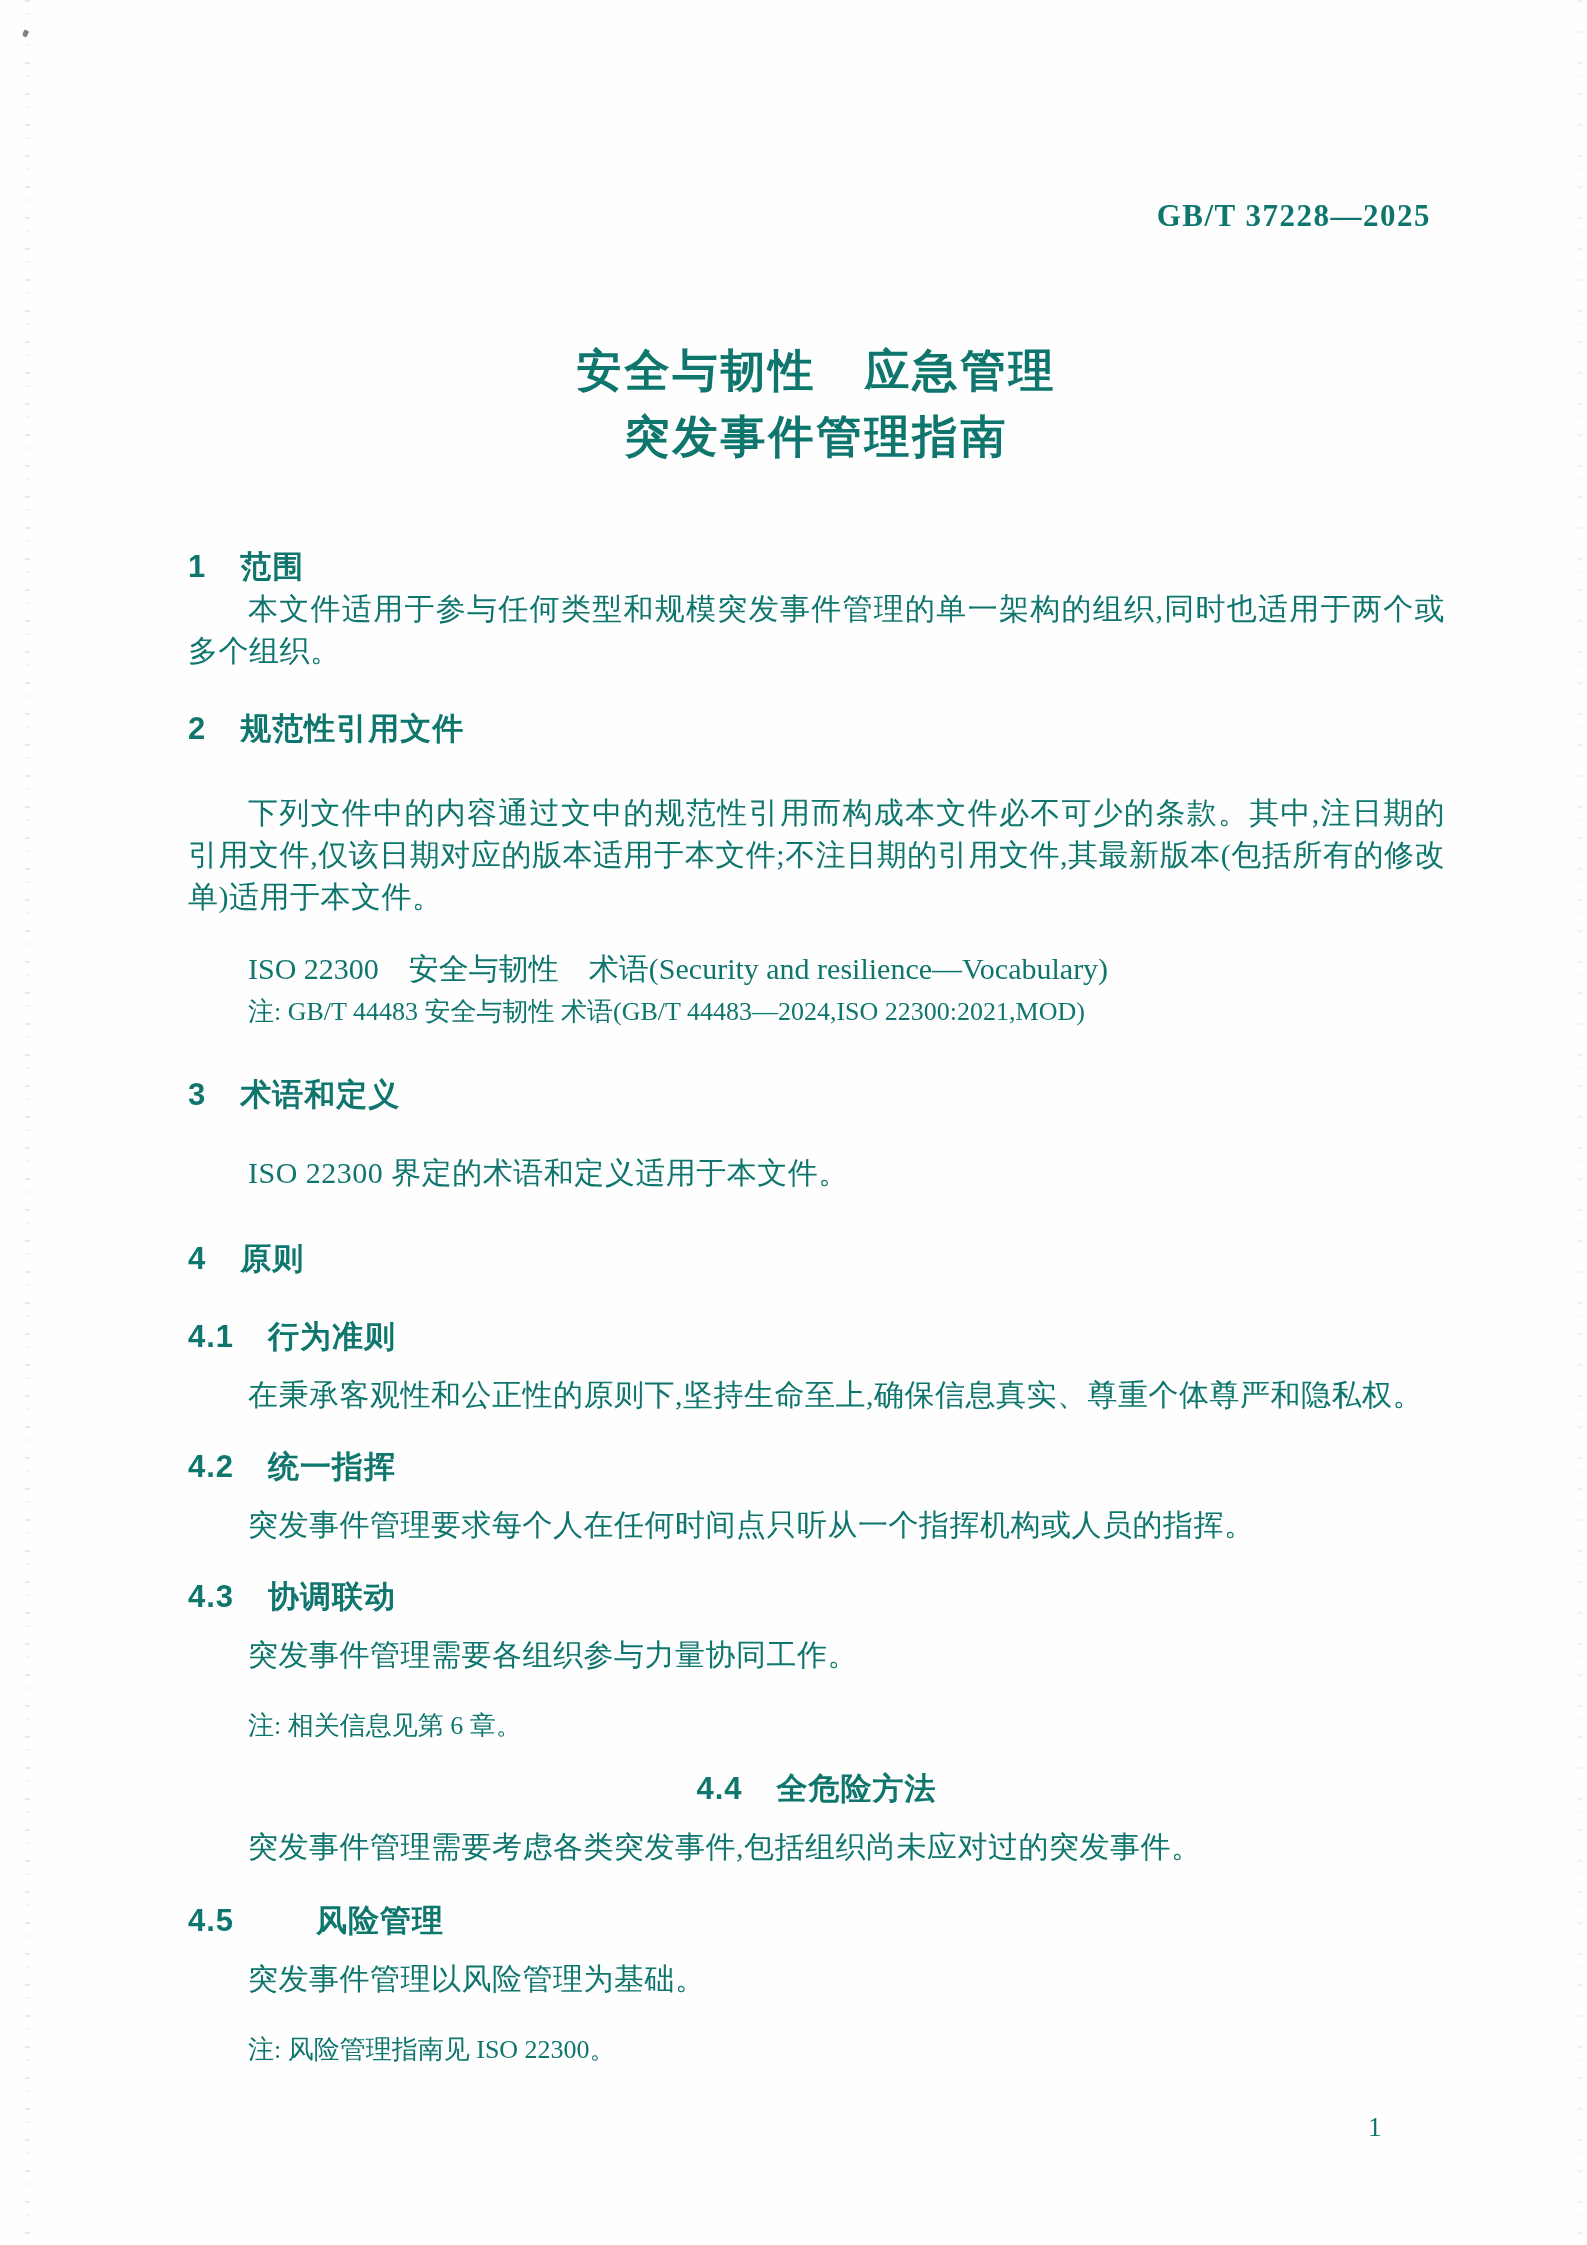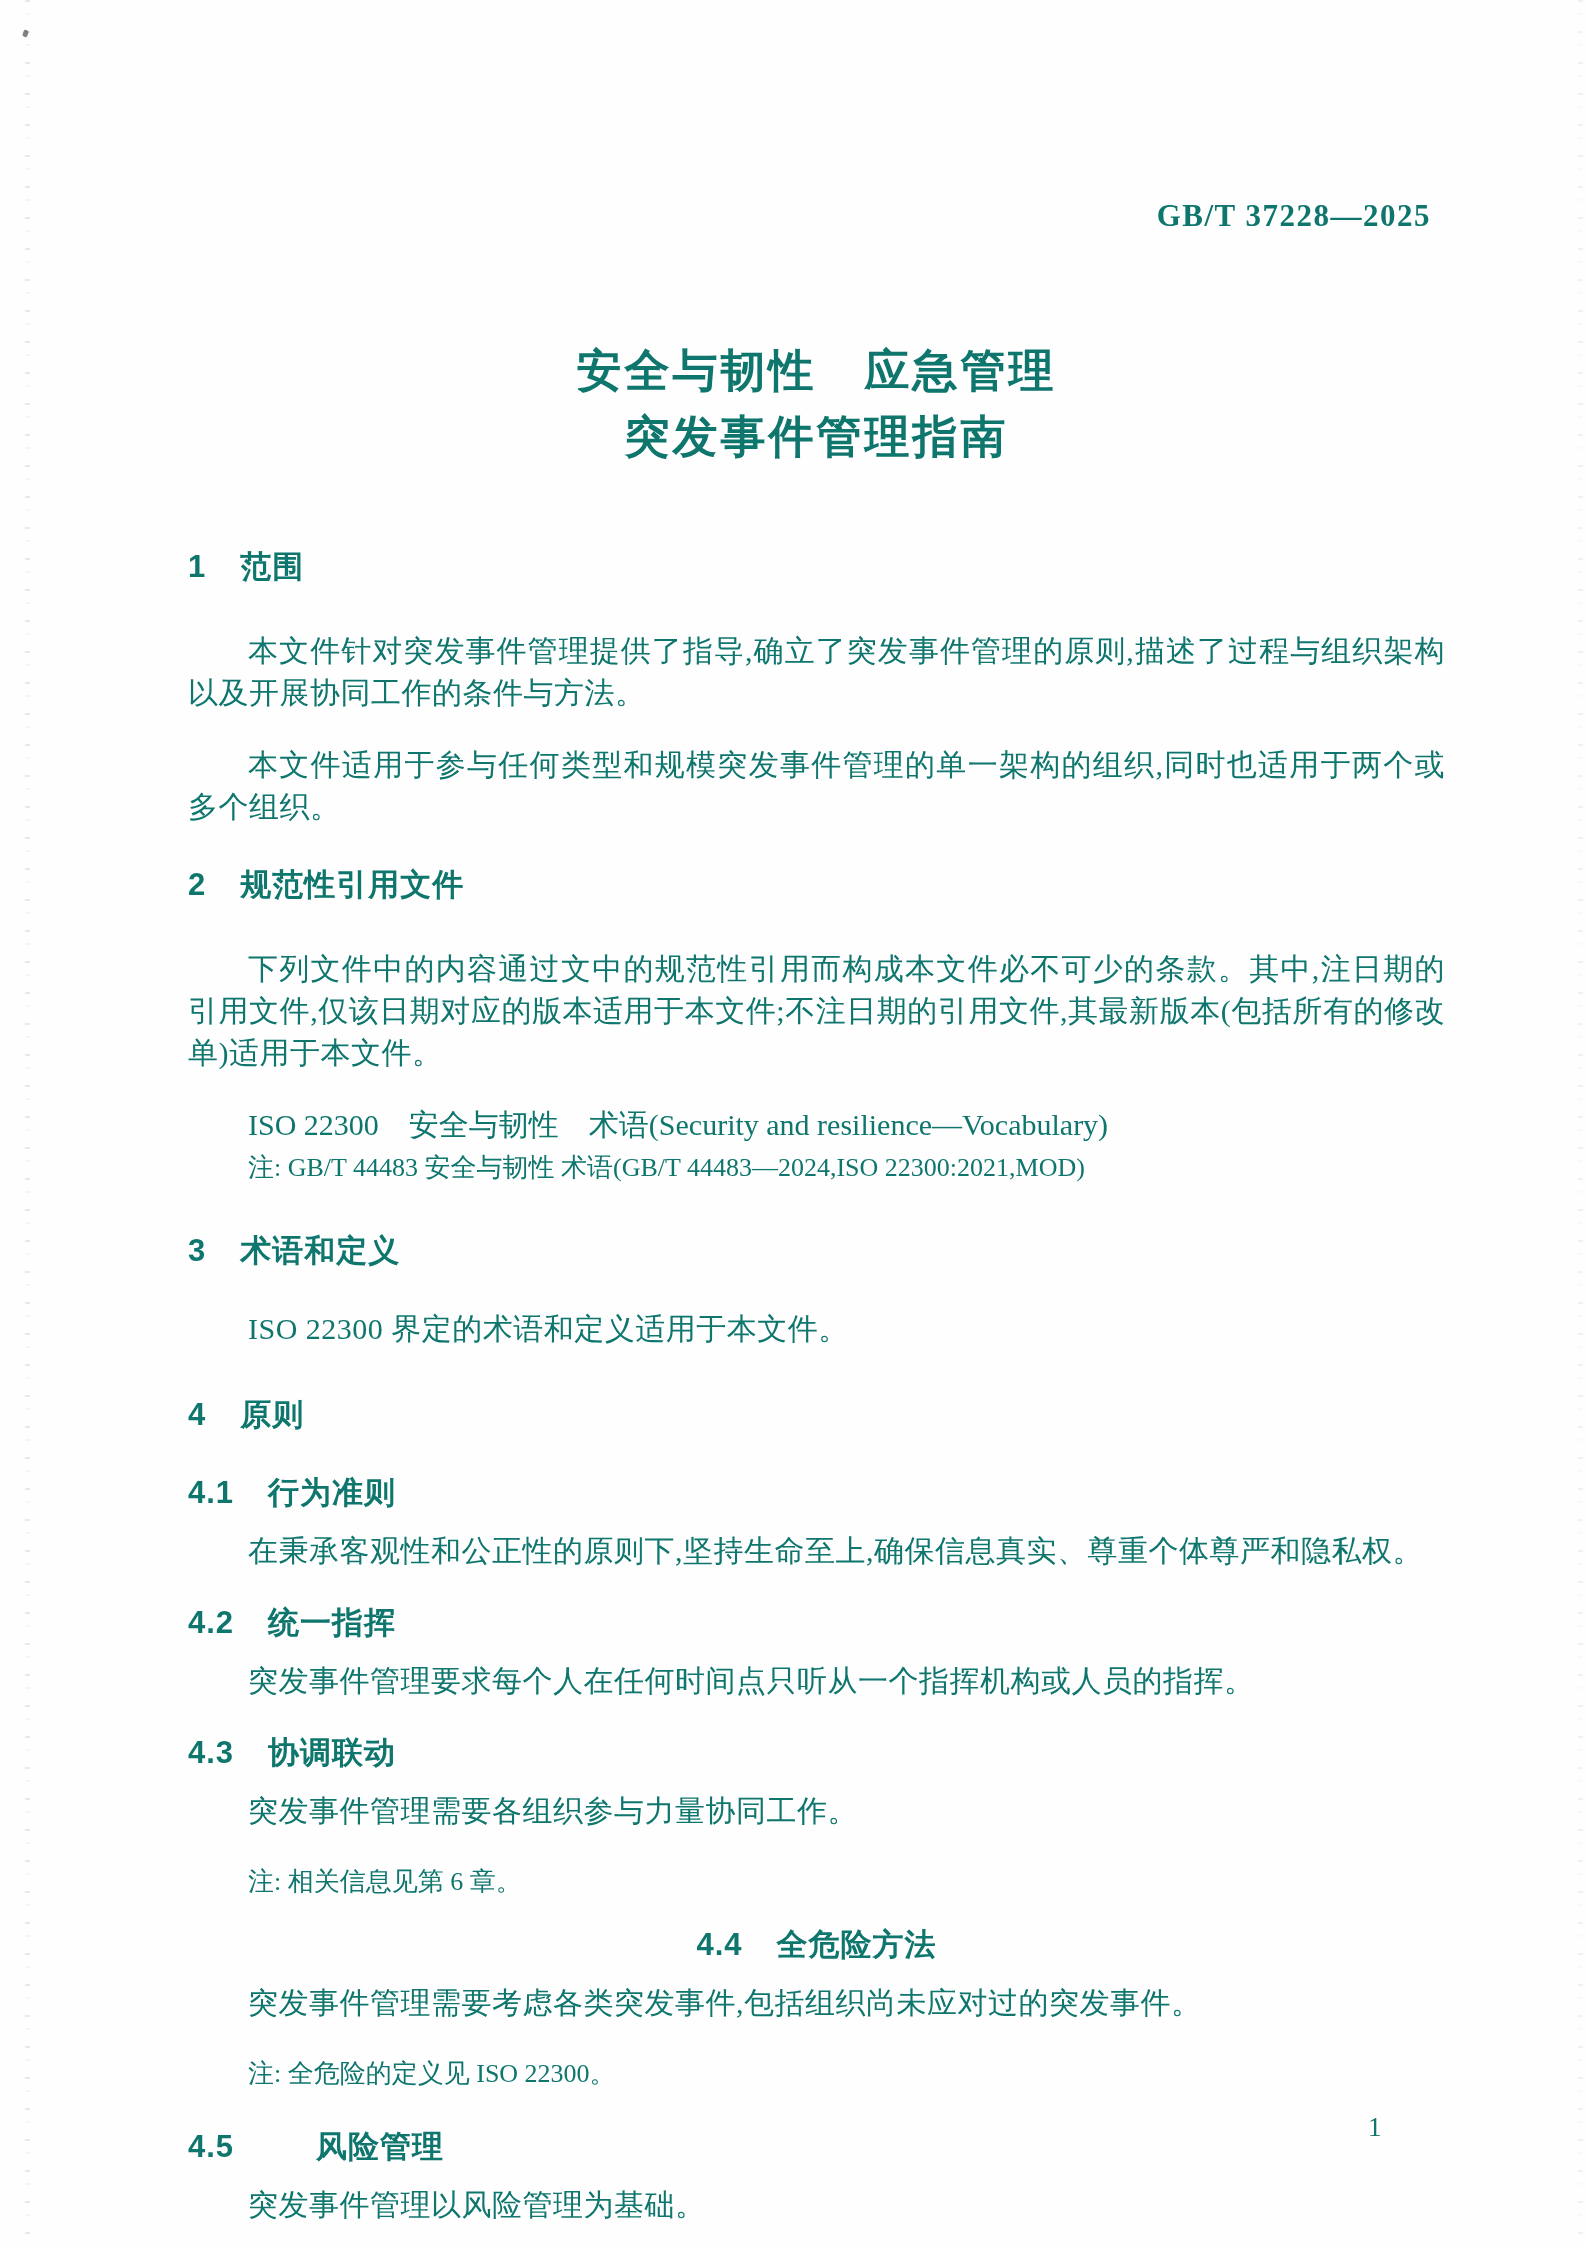"本文件针对突发事件管理提供了指导,确立了突发事件管理的原则,描述了过程与组织架构" p.para { html: <p>本文件针对突发事件管理提供了指导,确立了突发事件管理的原则,描述了过程与组织架构以及开展协同工作的条件与方法。</p> -> none }
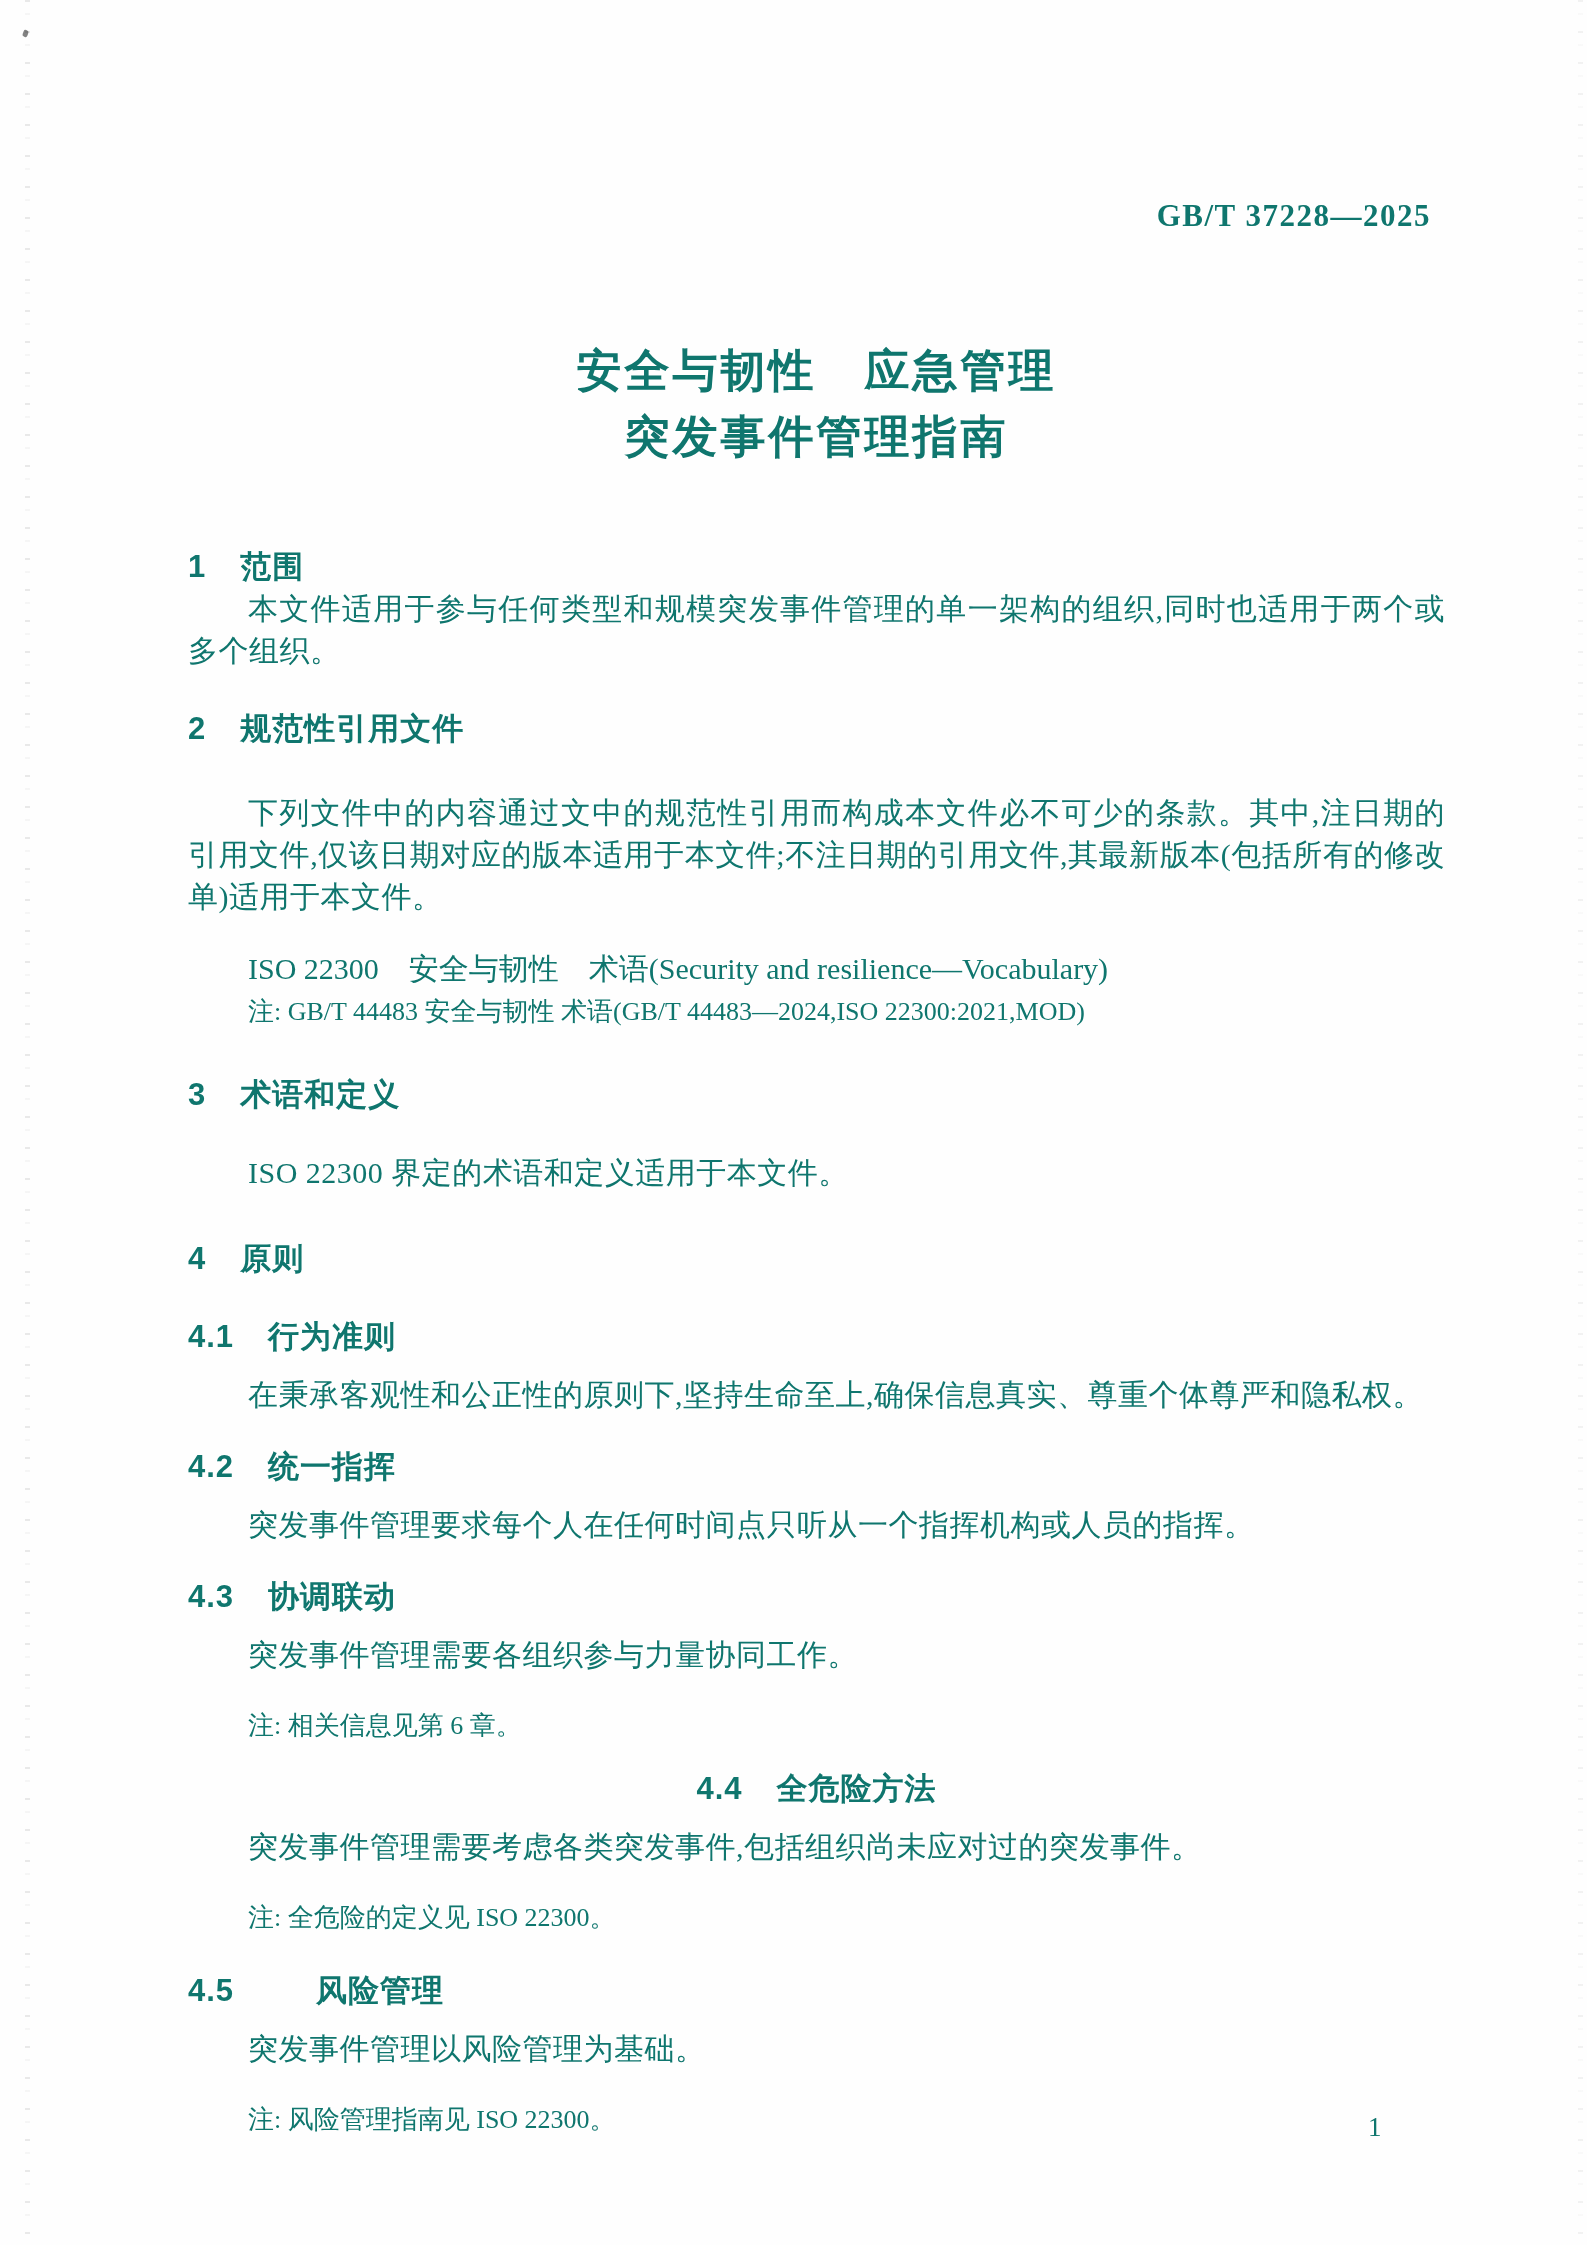"注: 全危险的定义见 ISO 22300。" div.note { html: <div>注: 全危险的定义见 ISO 22300。</div> -> none }
